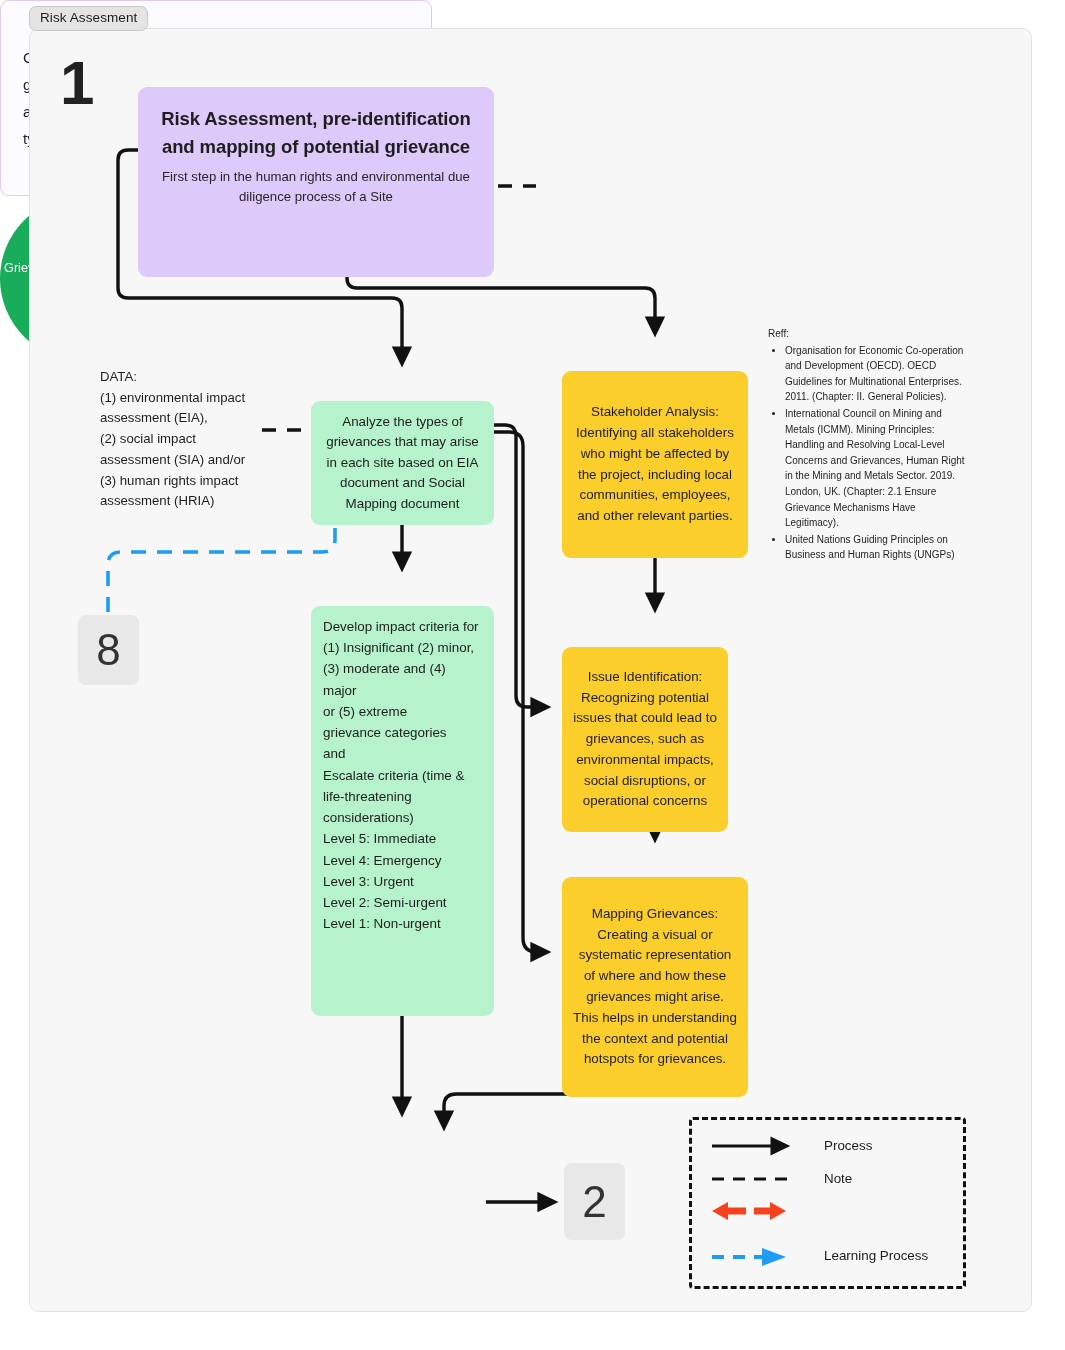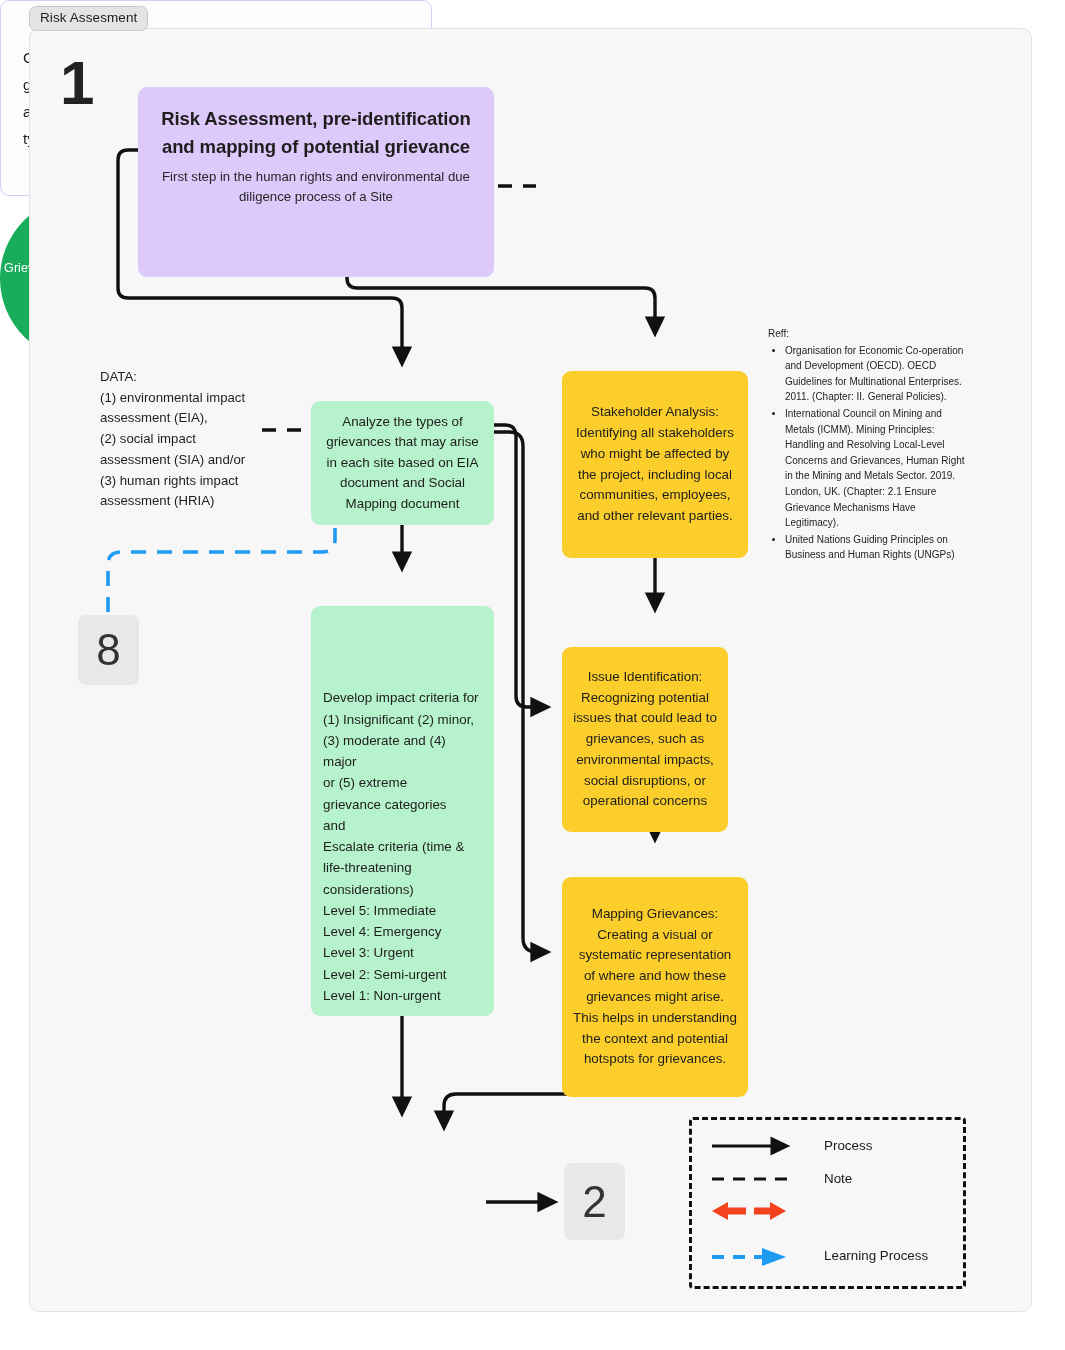"Develop impact criteria for" #node-criteria { justify-content: flex-end -> flex-start }
